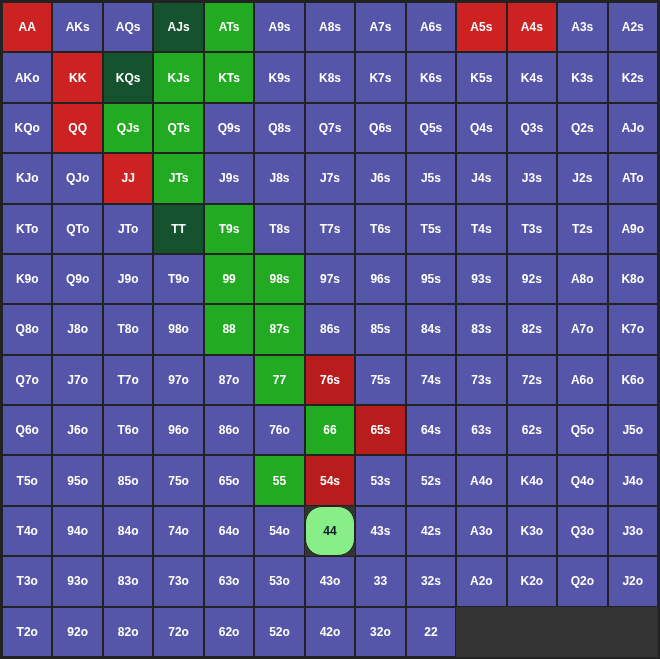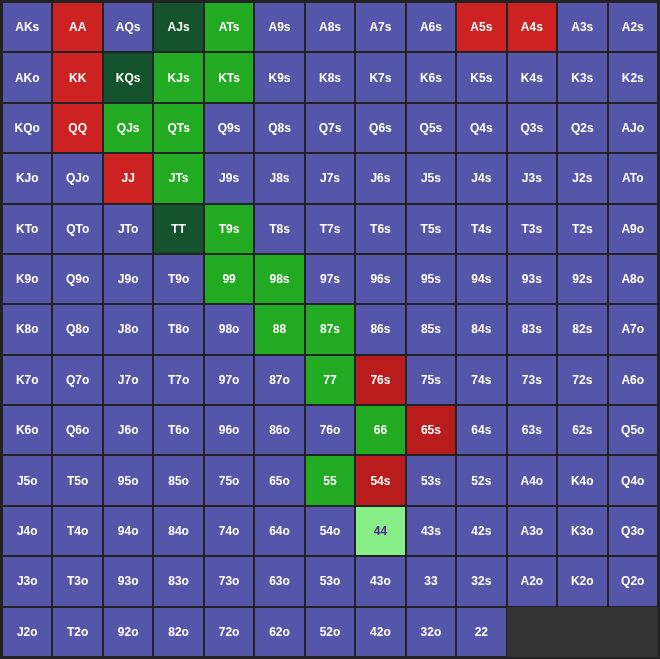"AKs" div.cell { order: before "AA" -> after "AA" }
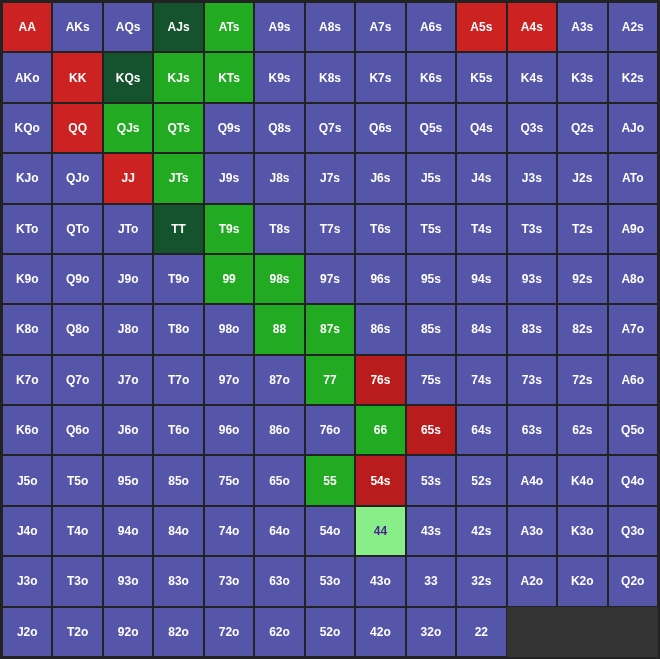"94s" div.cell { html: <div>94s</div> -> none }
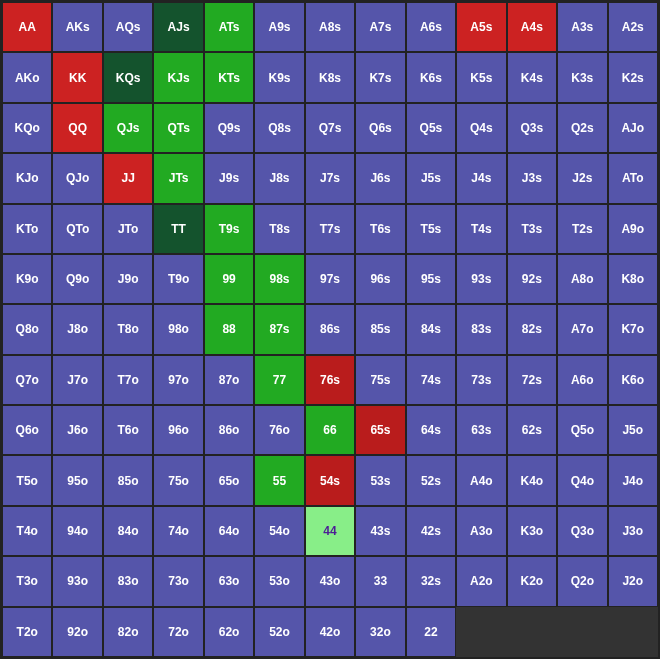"44" .c-ltgreen { border-radius: none -> 17px; color: #4c1d95 -> #0f172a }
